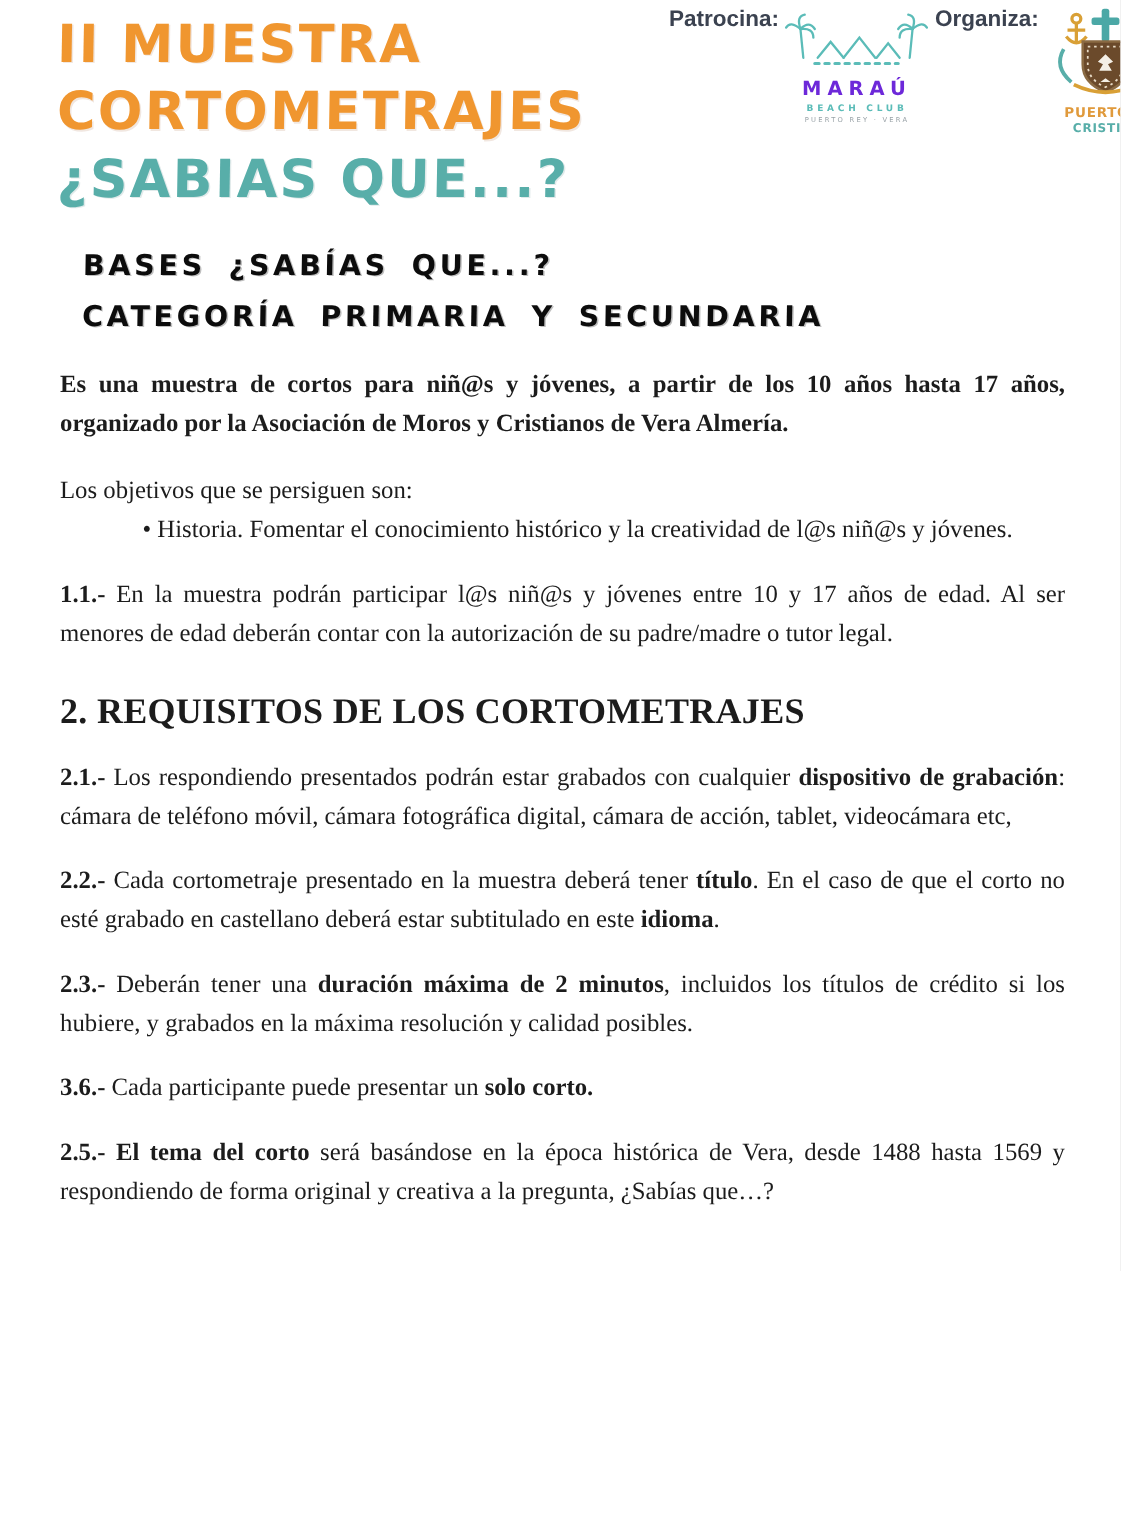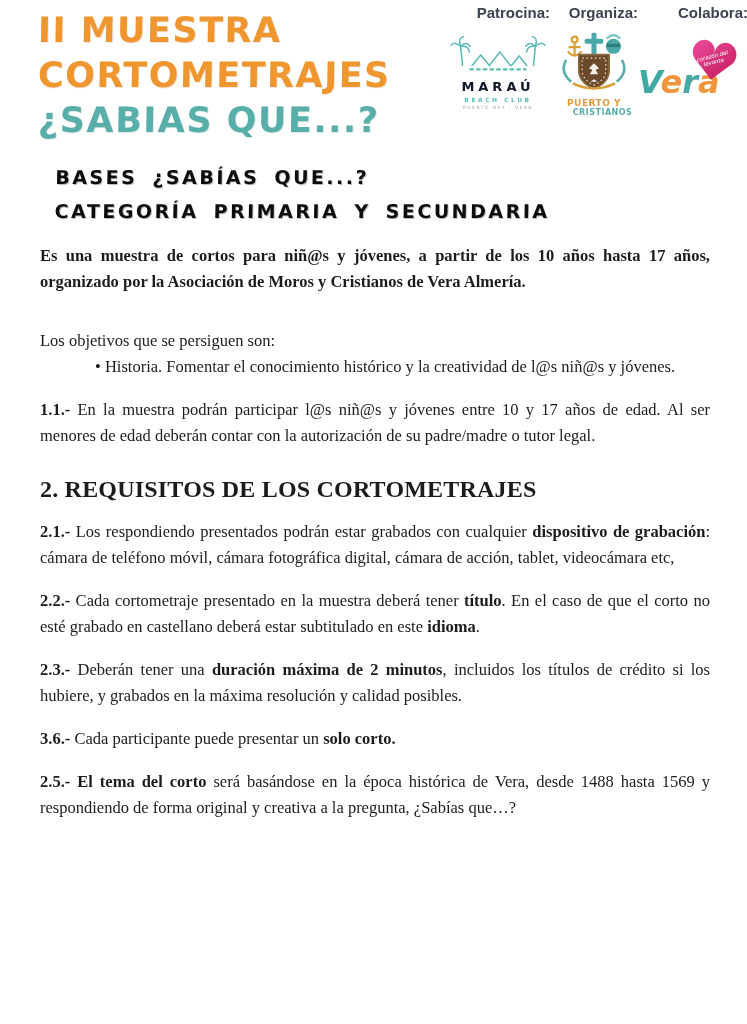"Patrocina:" .sponsor-col { align-items: flex-end -> flex-start; flex-direction: column -> none }
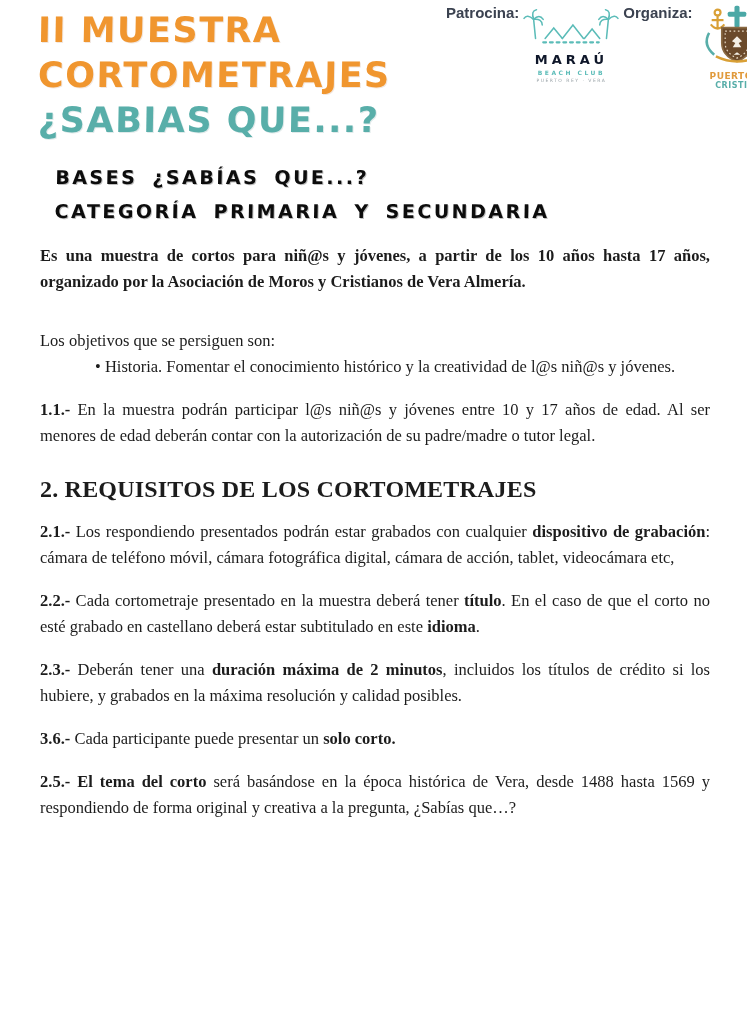"MARAÚ" .marau-name { color: #0f172a -> #6d28d9 }
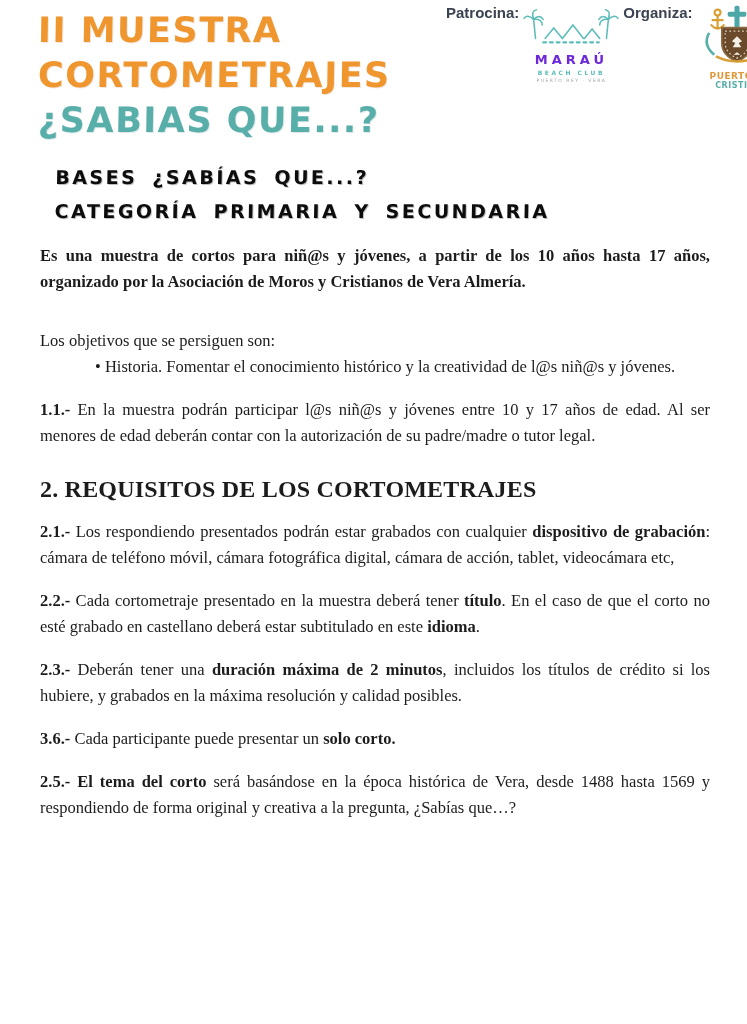"Los objetivos que se persiguen" .objectives-lead { margin-top: 33px -> 19px }
